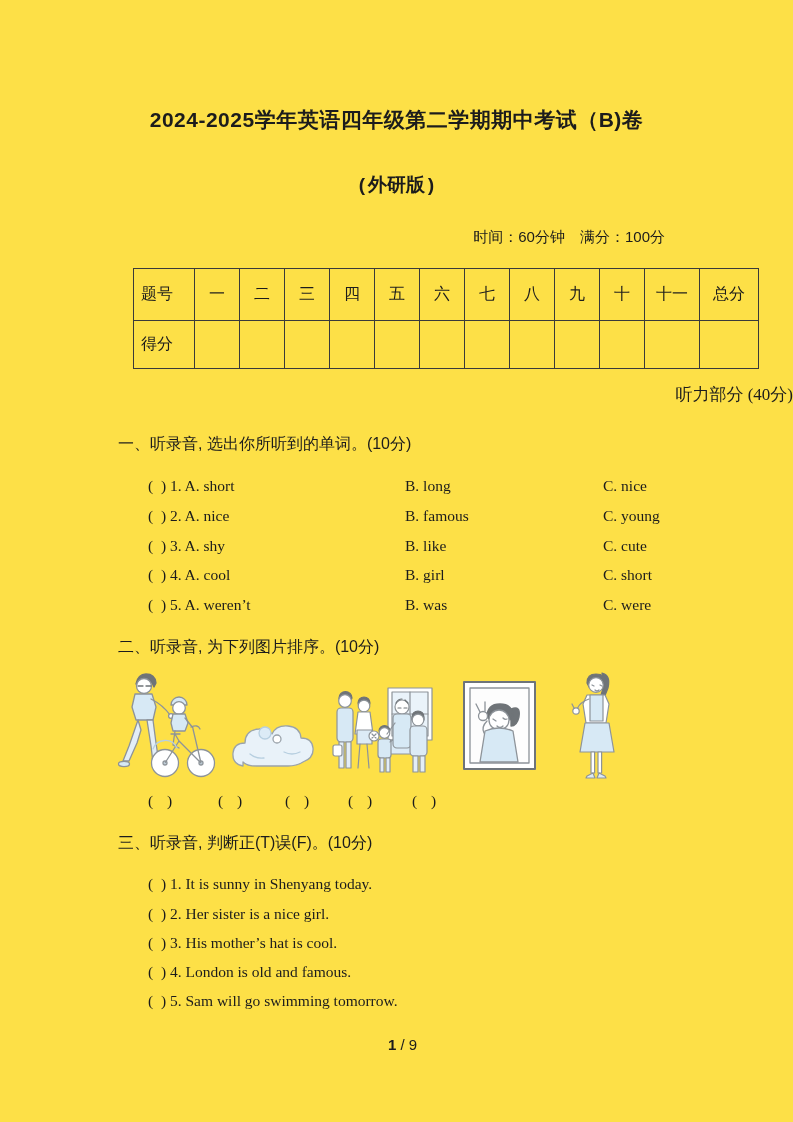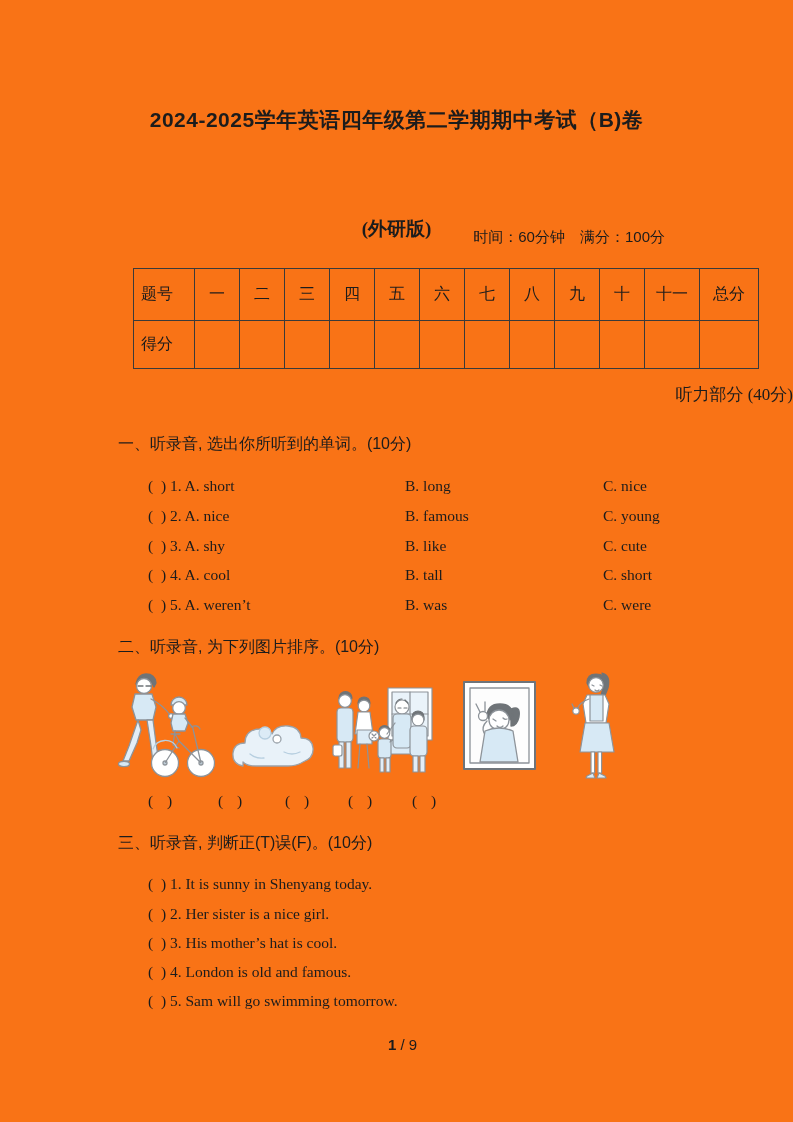"2024-2025学年英语四年级第二学期期中考试（B)卷" .page { background: #f97316 -> #fde047 }
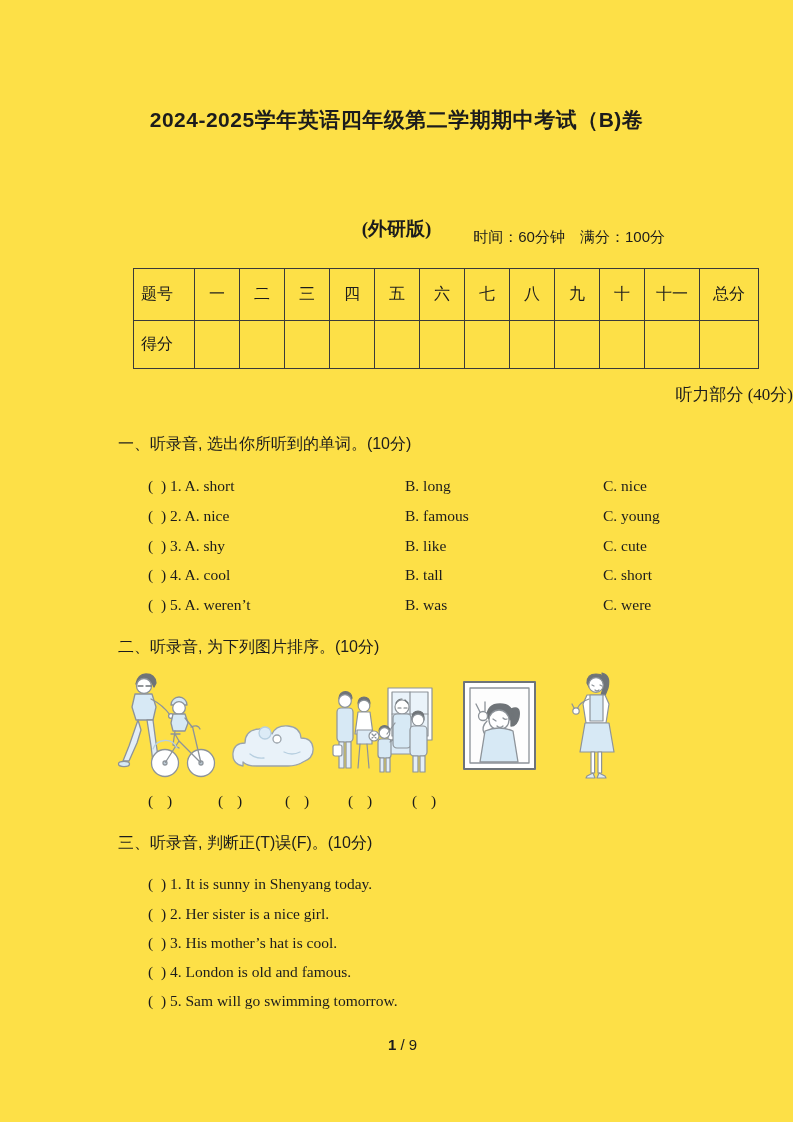"(外研版)" .exam-edition { font-family: Liberation Serif, serif -> Liberation Mono, monospace; margin-top: 44px -> none }
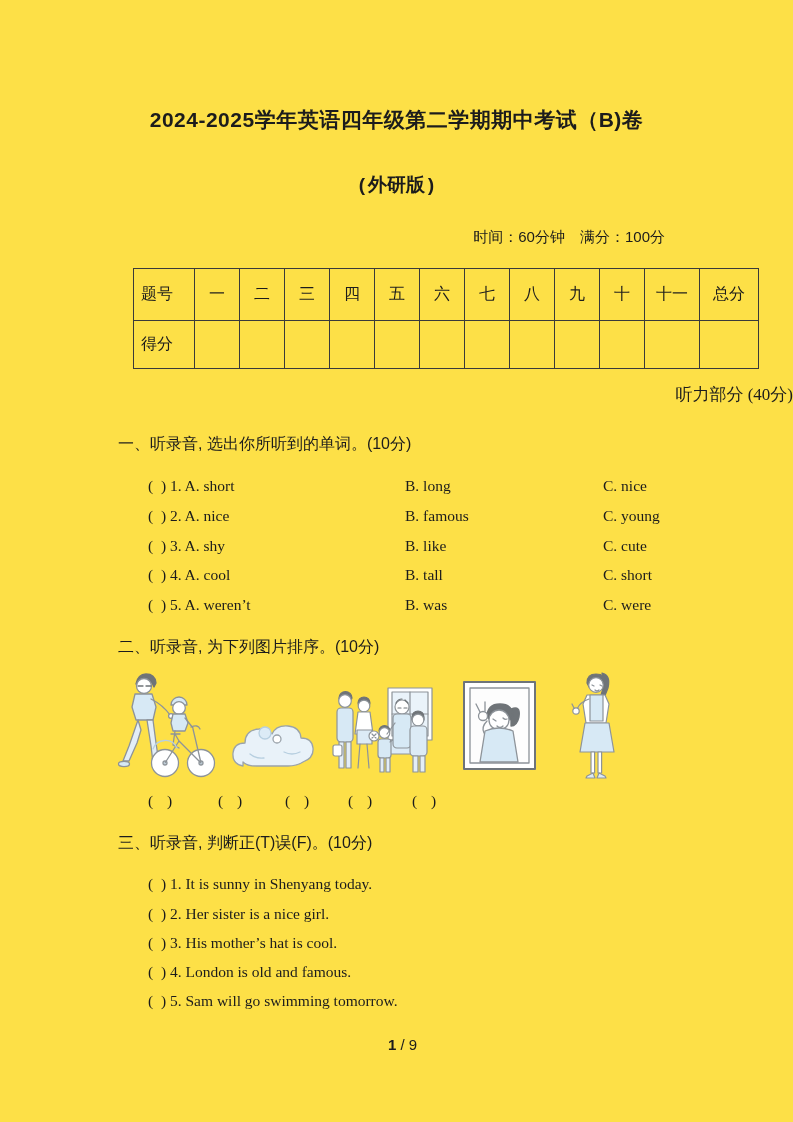"B. tall" span.opt { text: tall -> girl }
